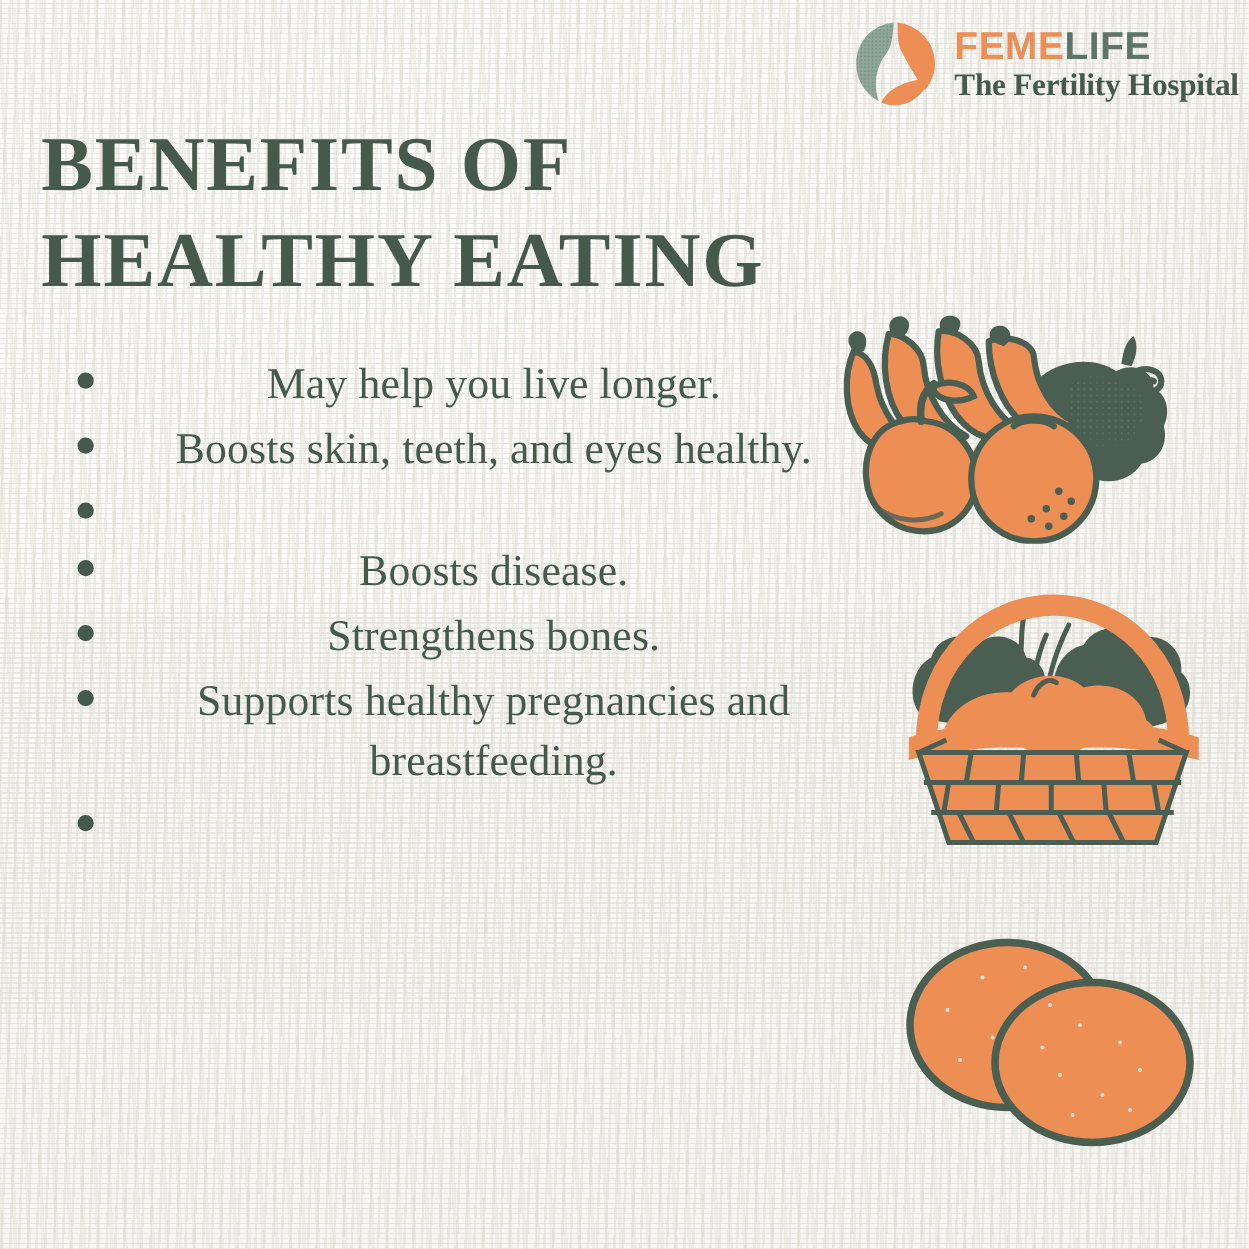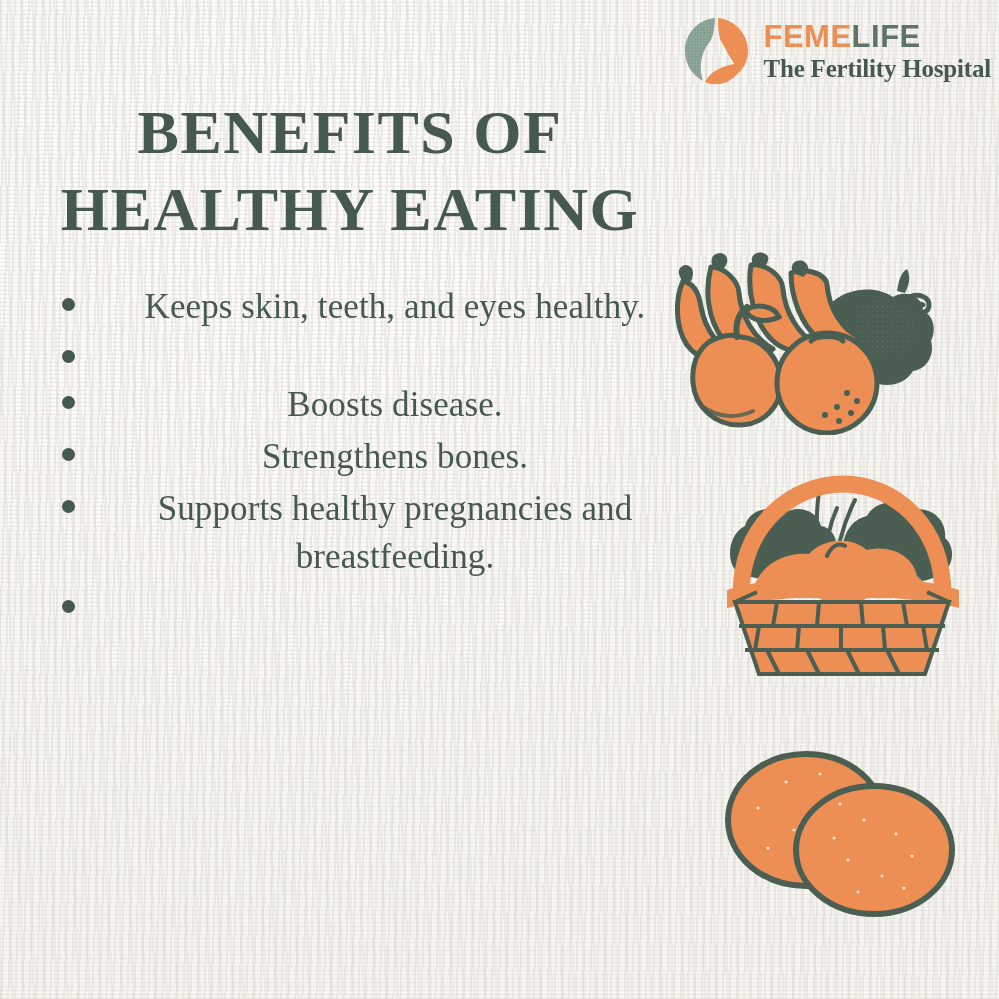"BENEFITS OF" #title { padding-left: none -> 33px; text-align: center -> left }
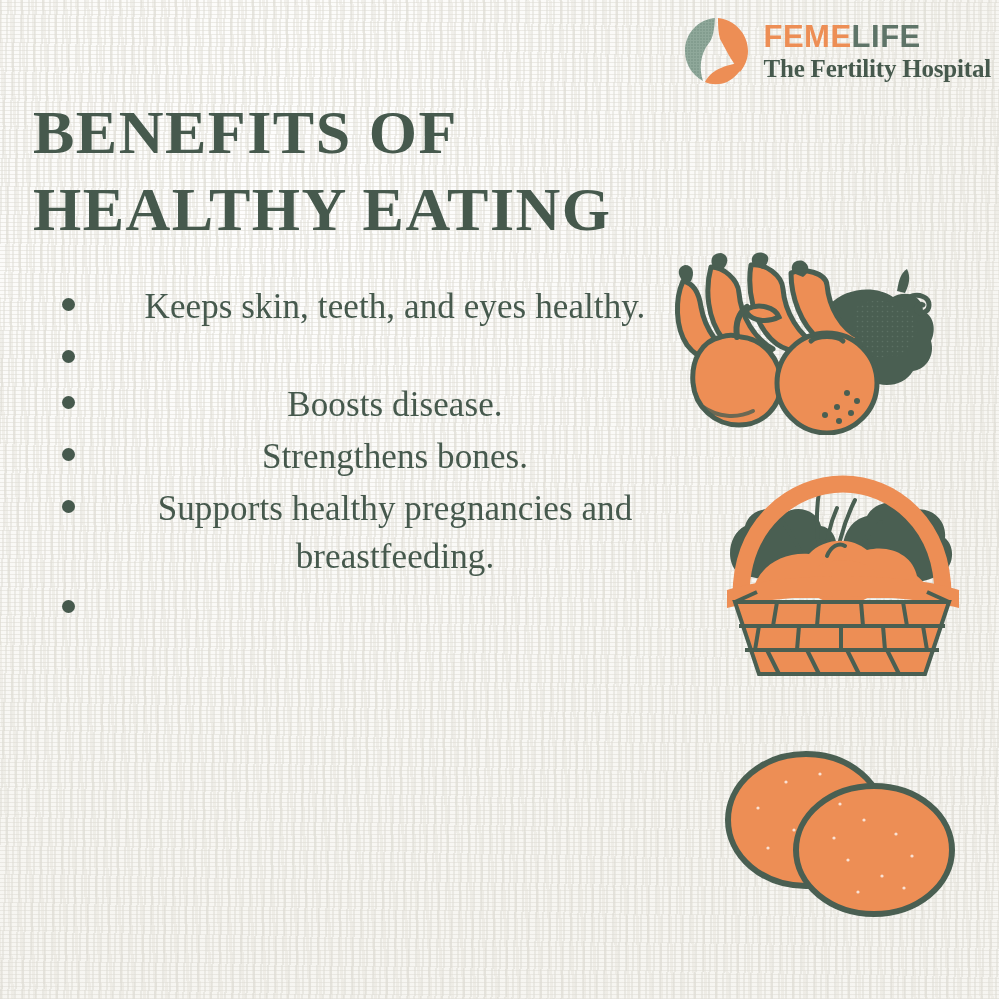"May help you live longer." li.benefit-item { html: none -> <li> <span></span> <span>May help you live longer.</span> </li> }
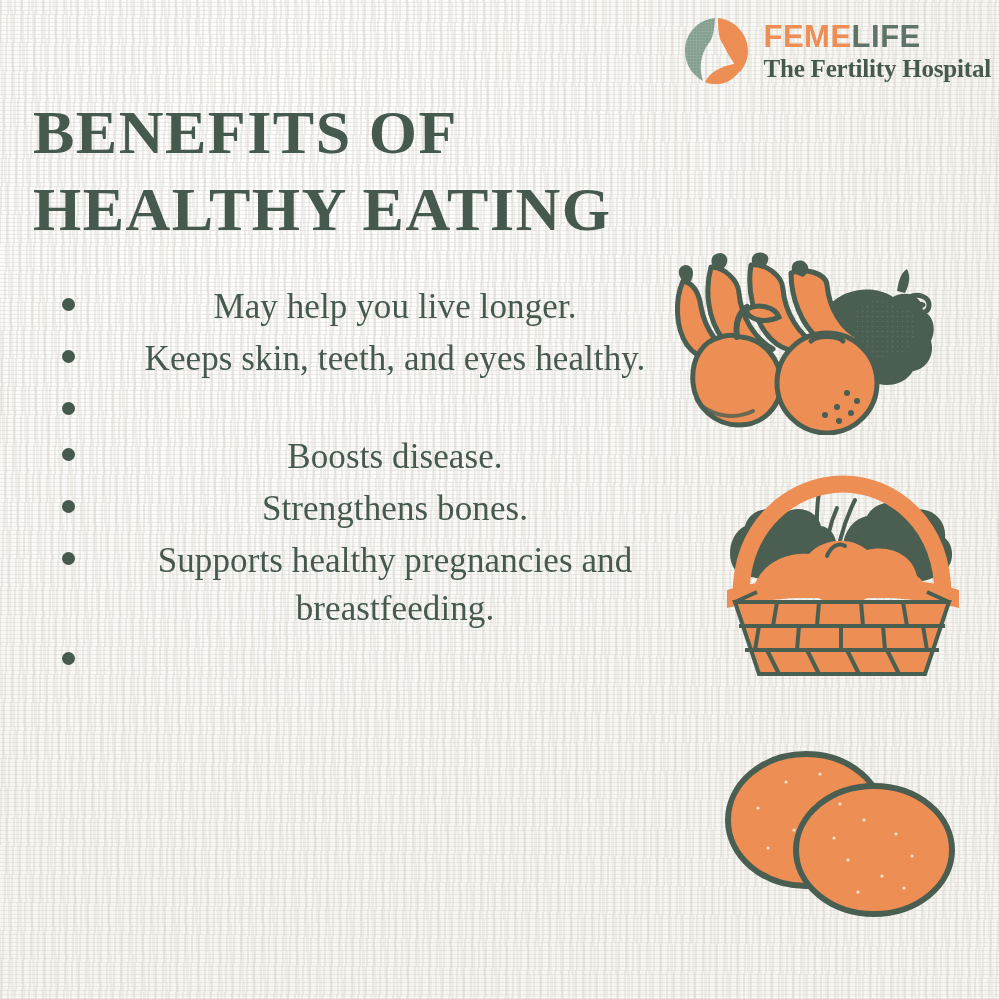"Keeps skin, teeth, and eyes" span.benefit-text { text: Keeps -> Boosts }
